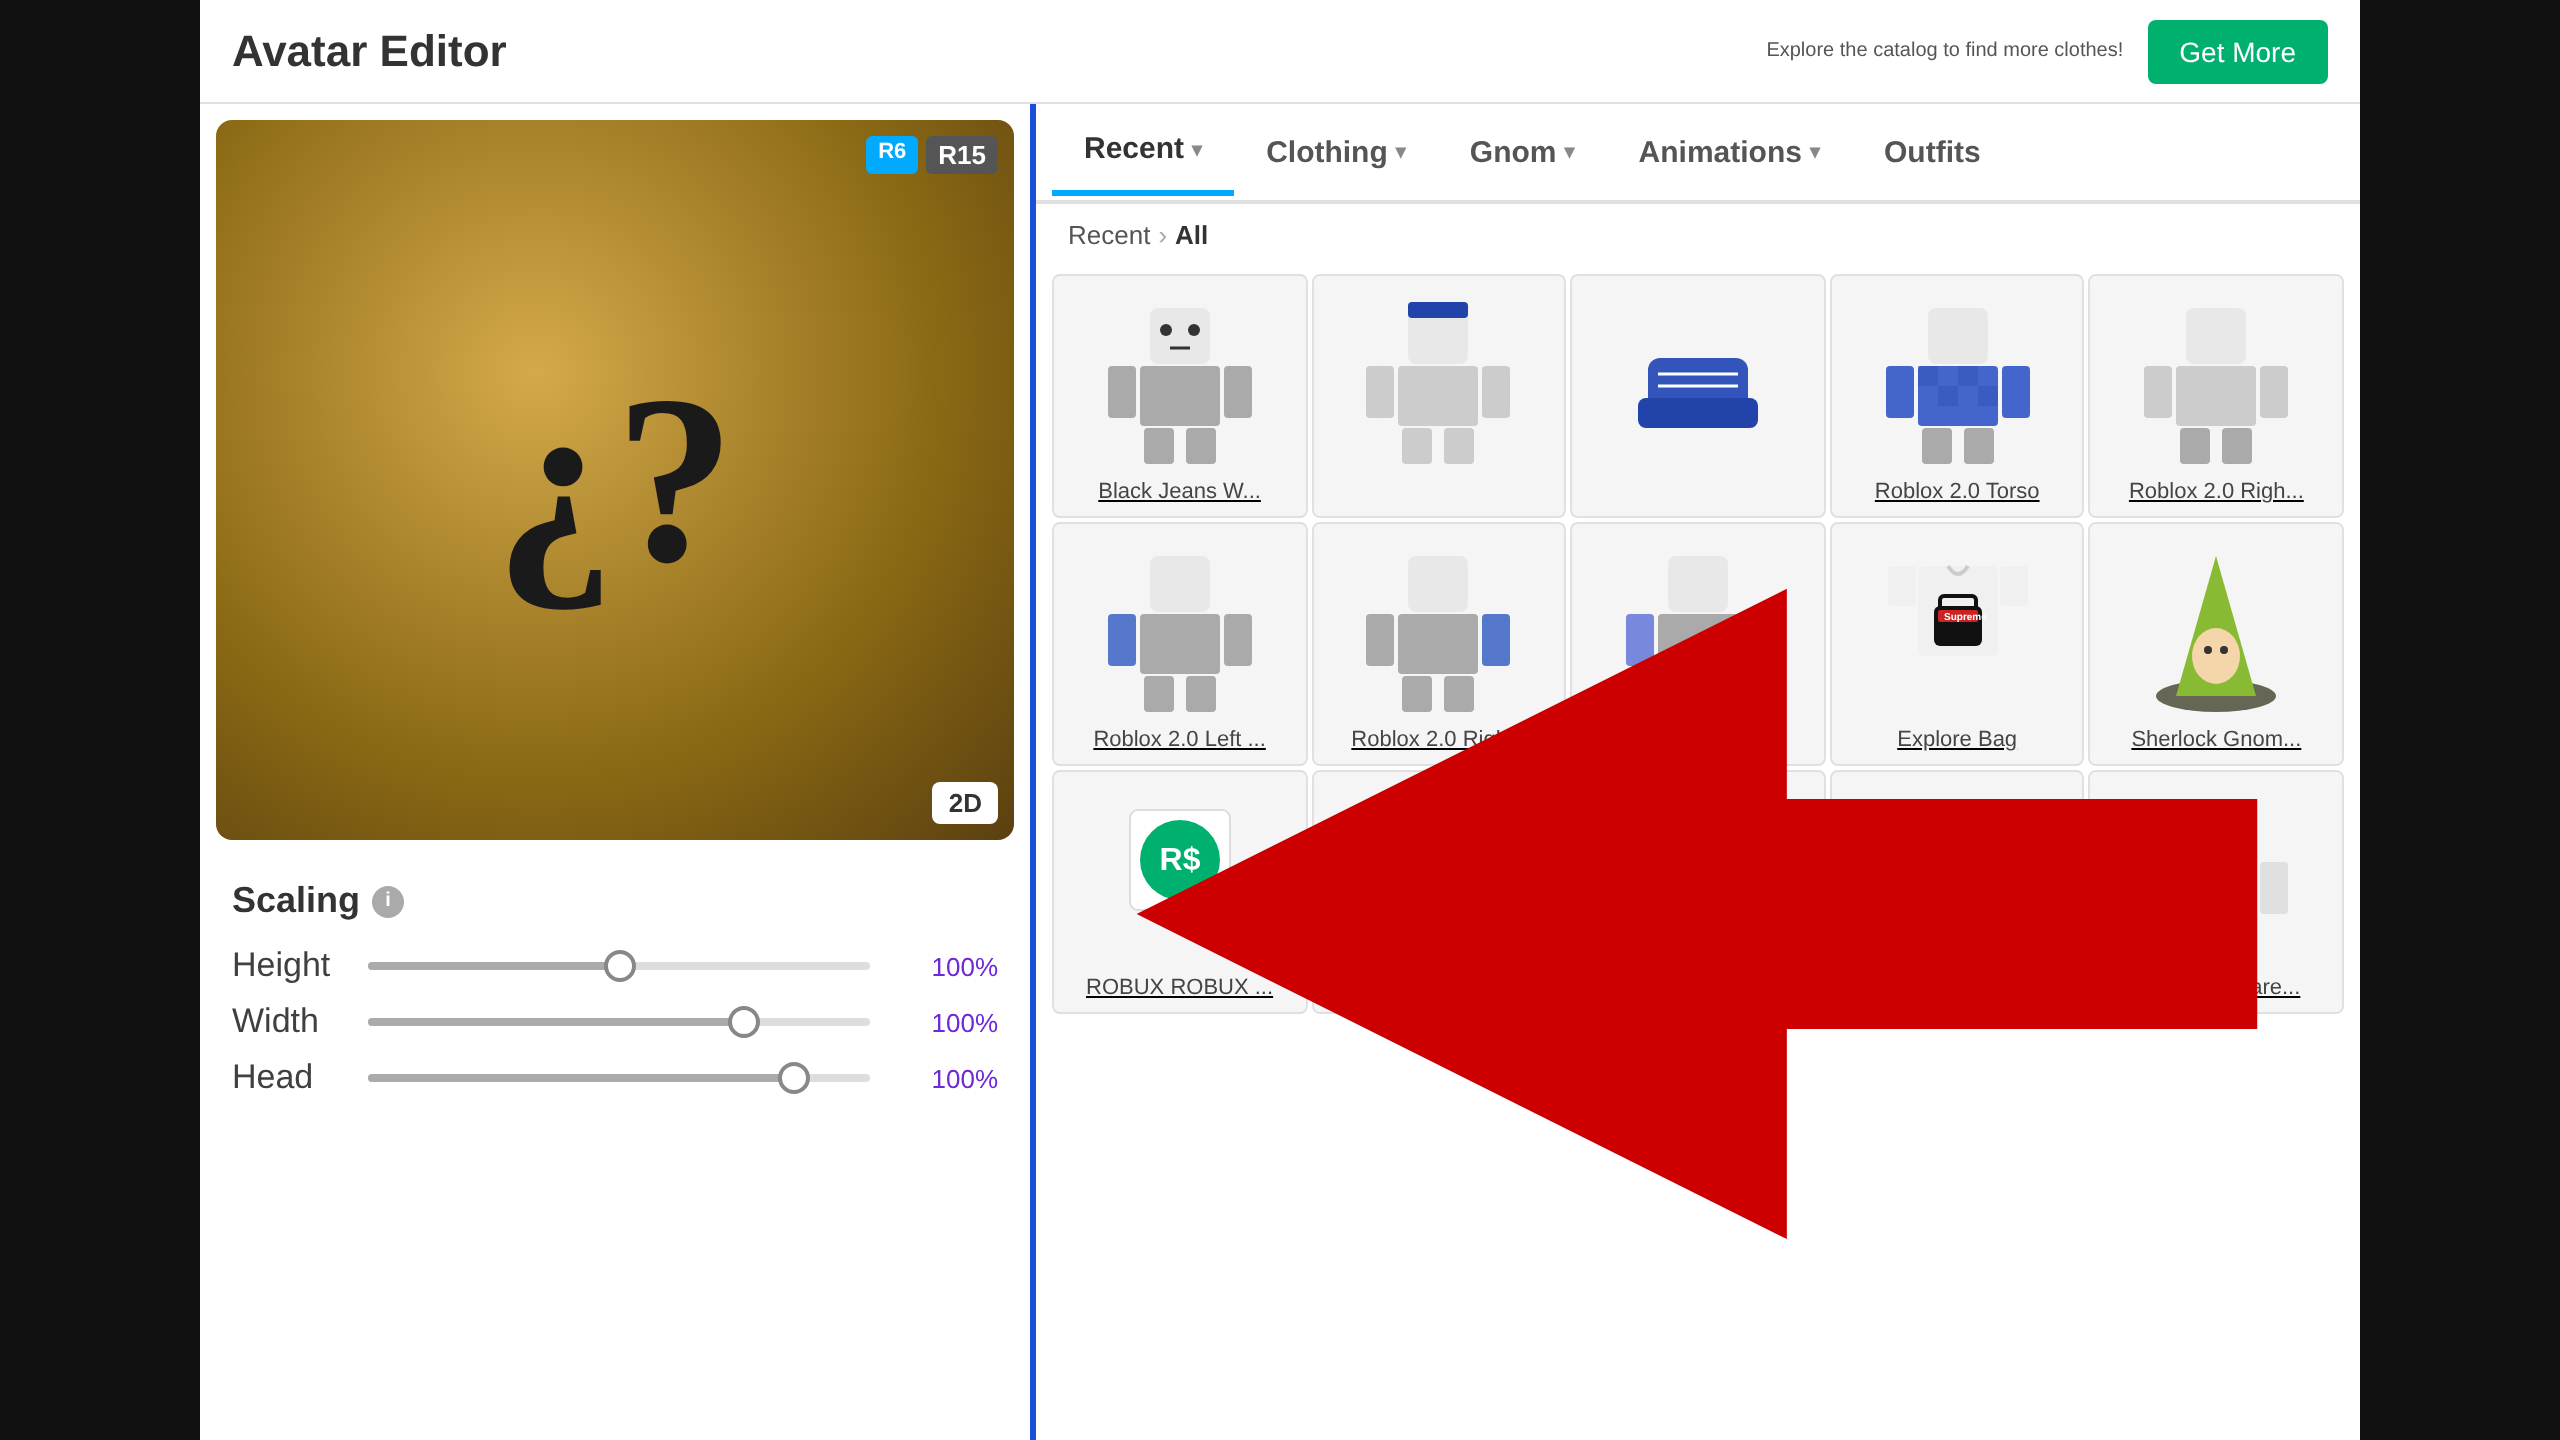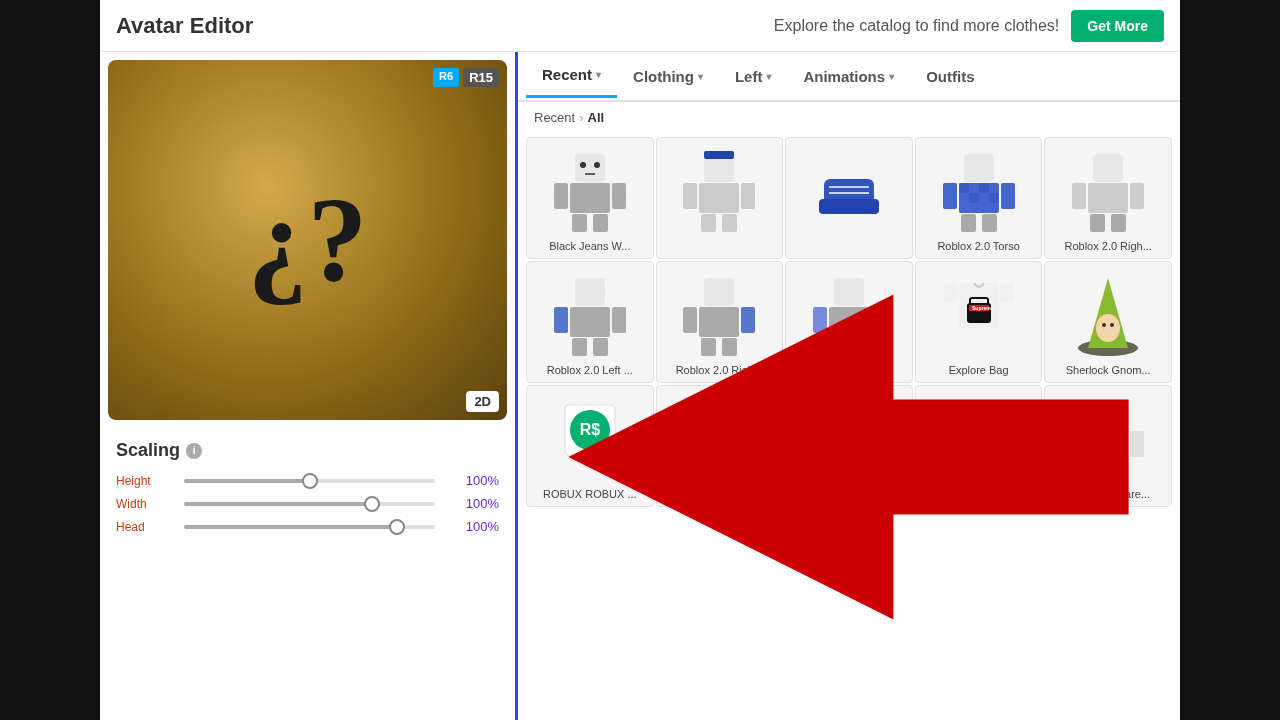"Explore the catalog to find" .header-catalog-text { font-size: 16px -> 10px }
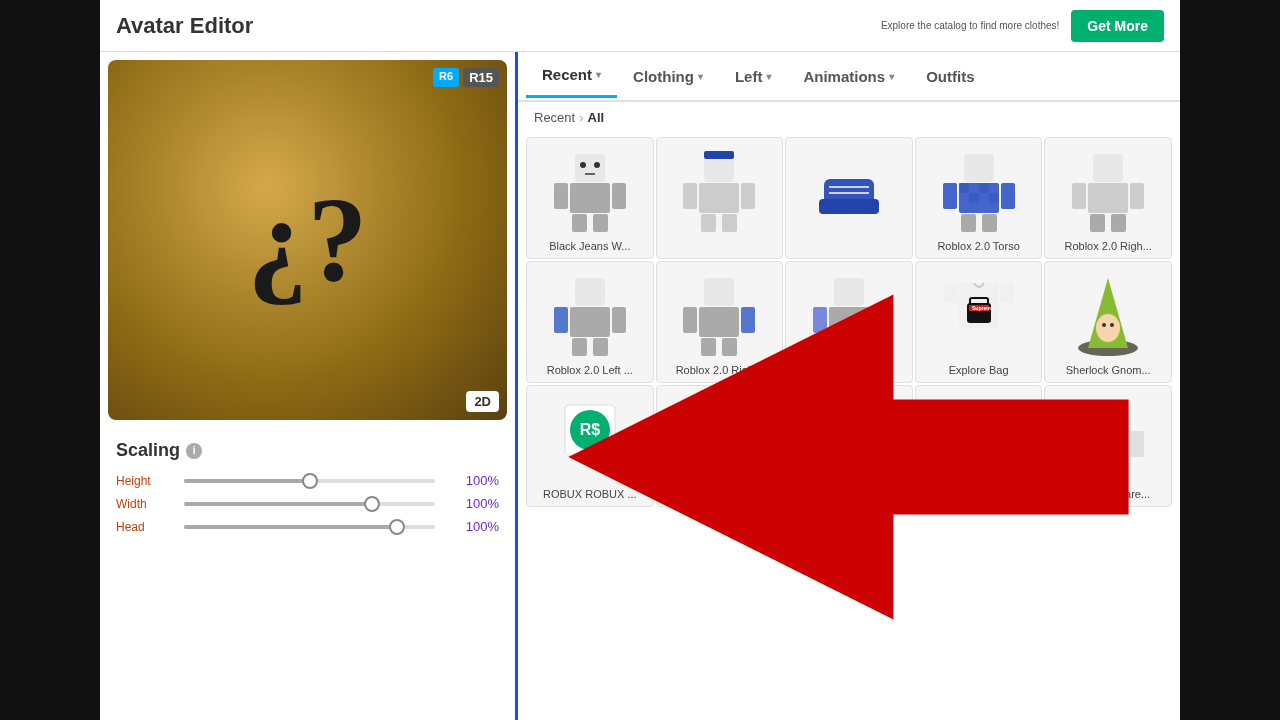"Get More" .get-more-btn { font-weight: bold -> normal }
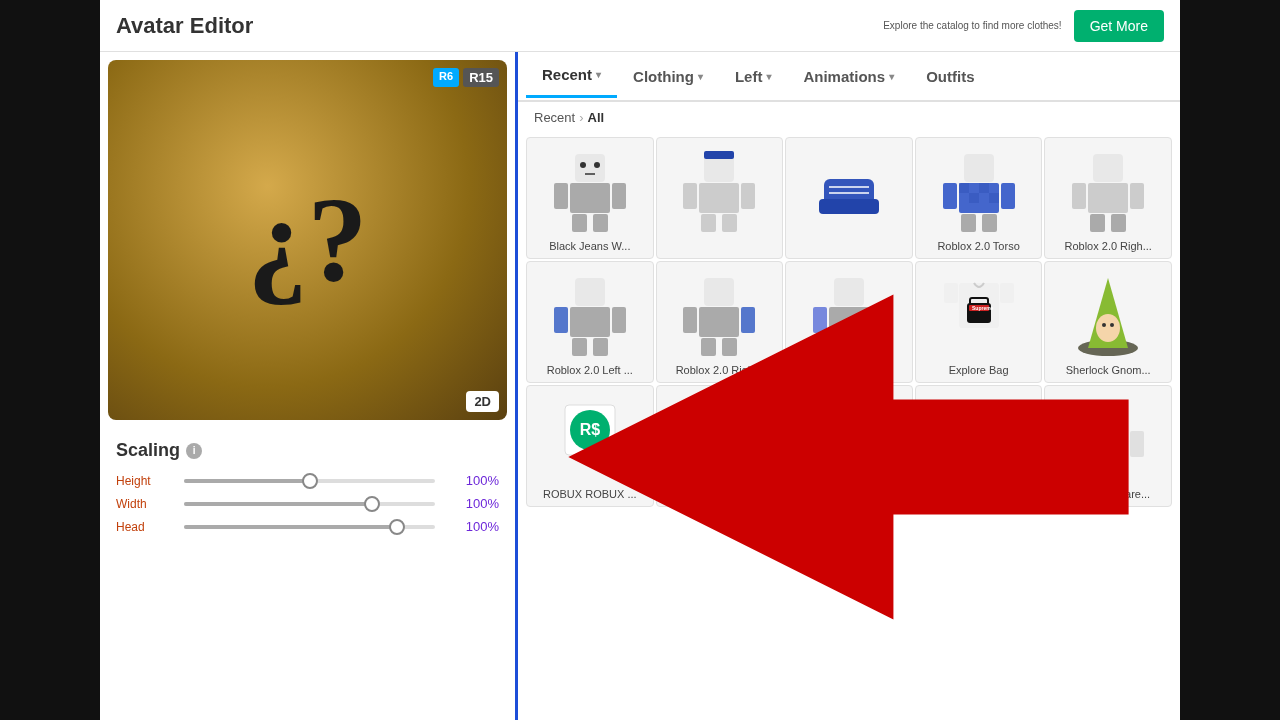"Left" span { text: Left -> Gnom }
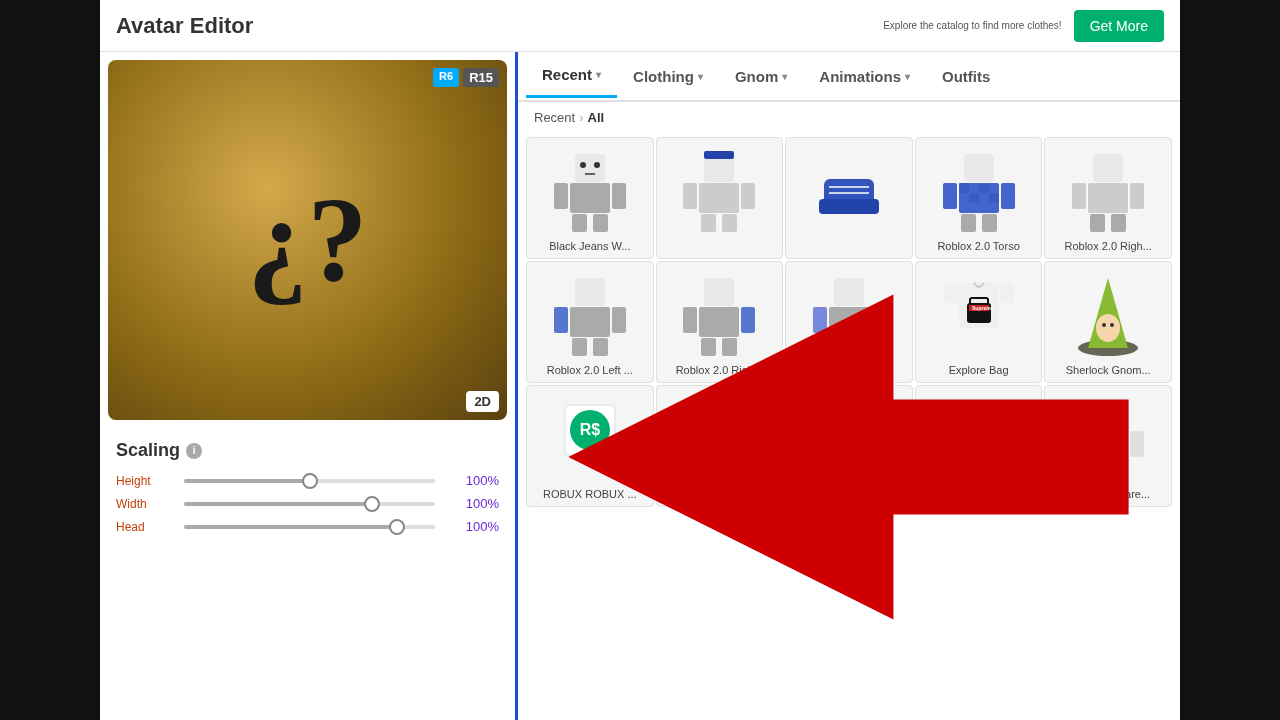"Black Jeans W..." .items-grid { text-decoration: none -> underline }
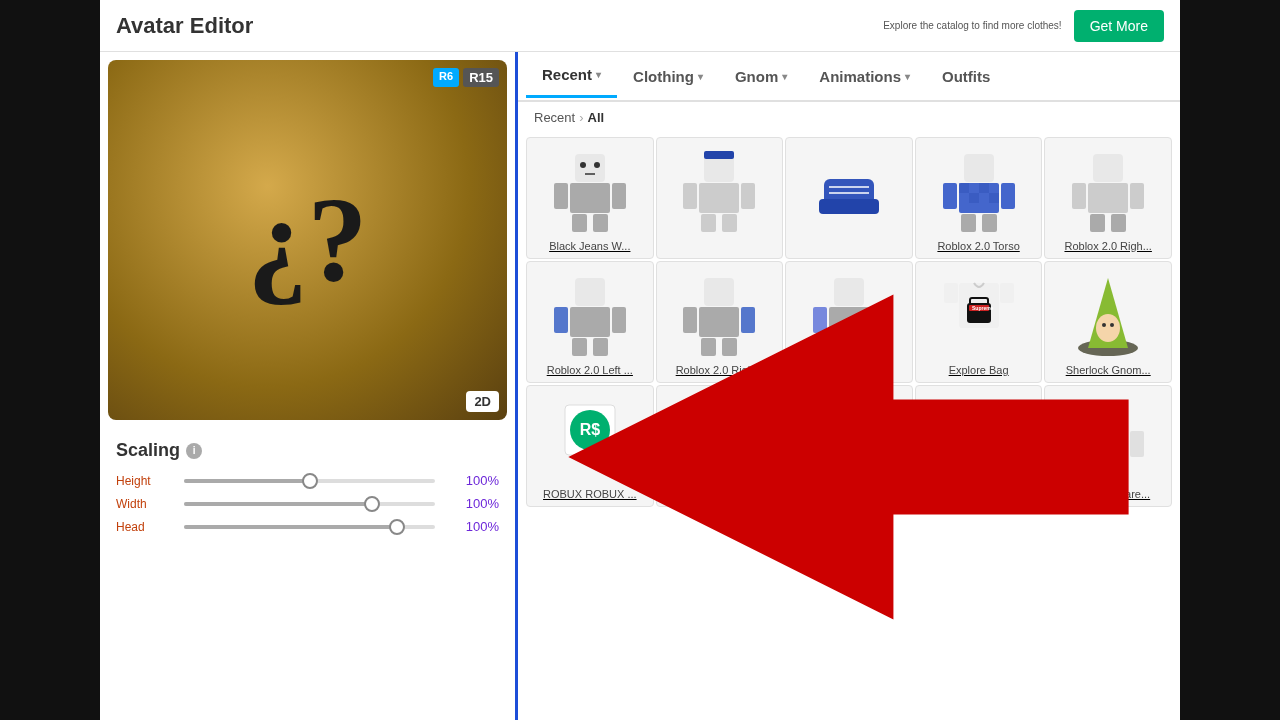"Height" .slider-label { color: #c2410c -> #404040; font-size: 12px -> 17px }
